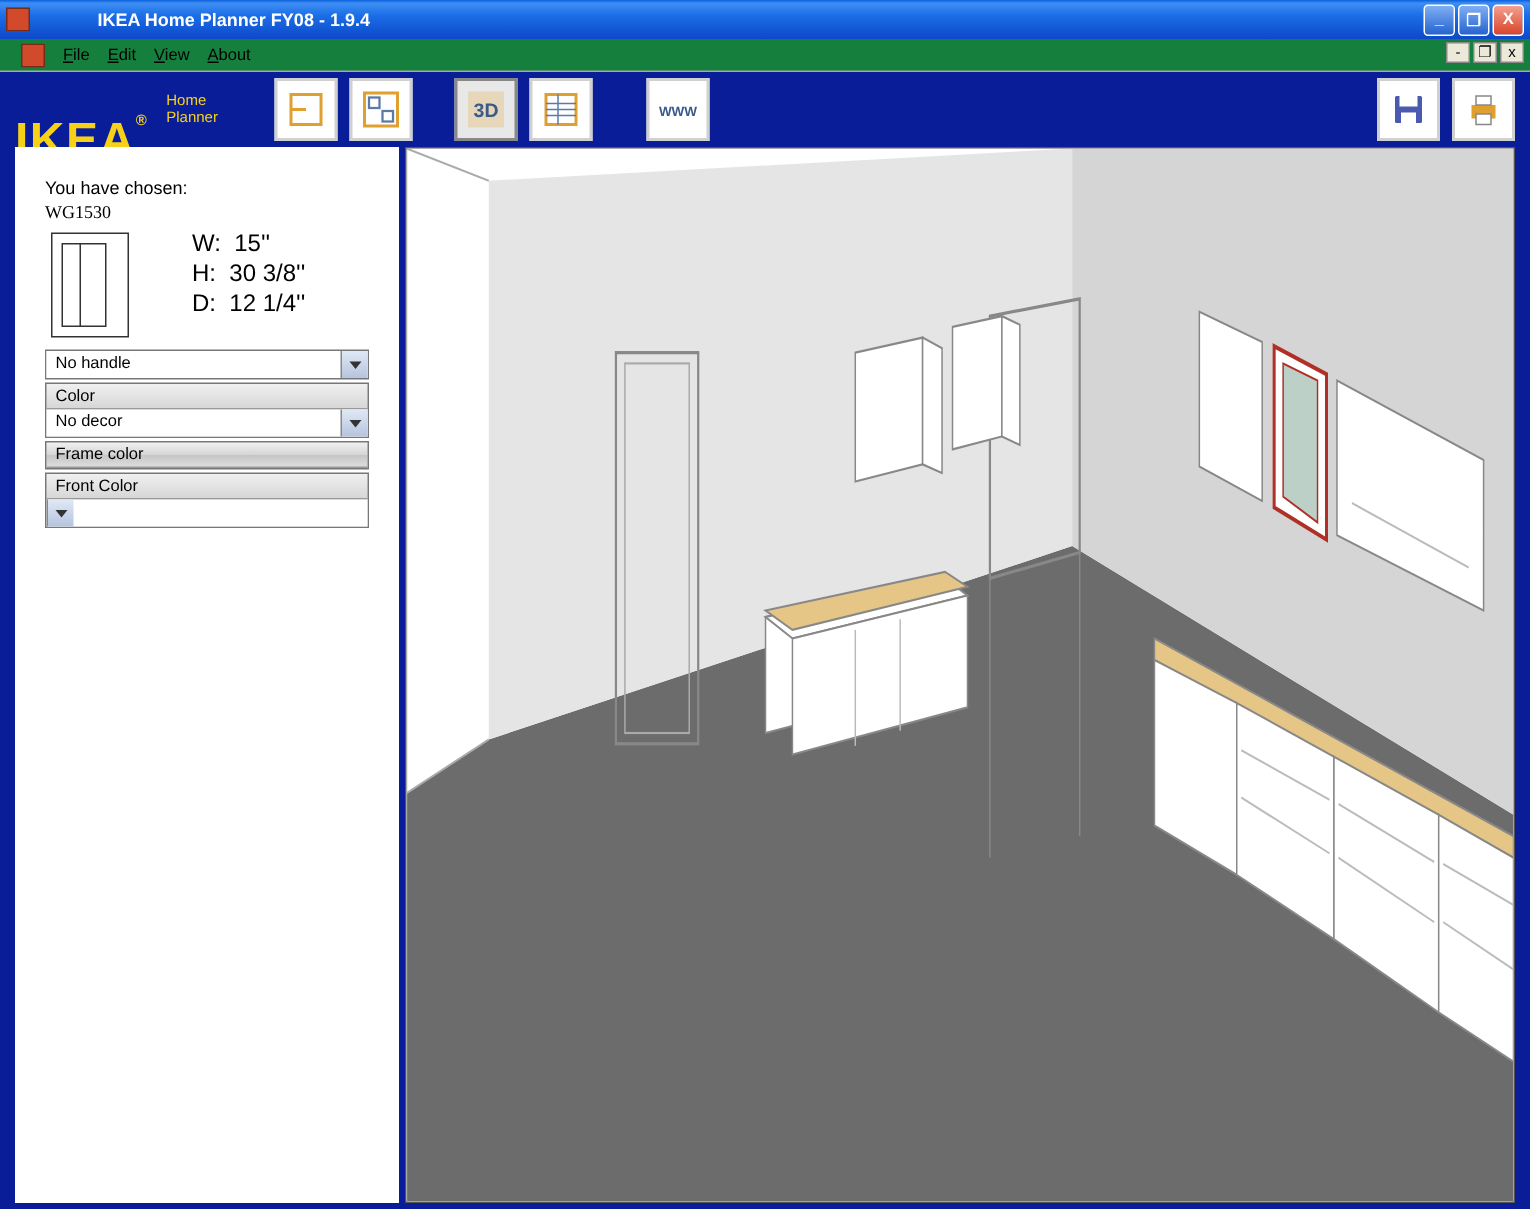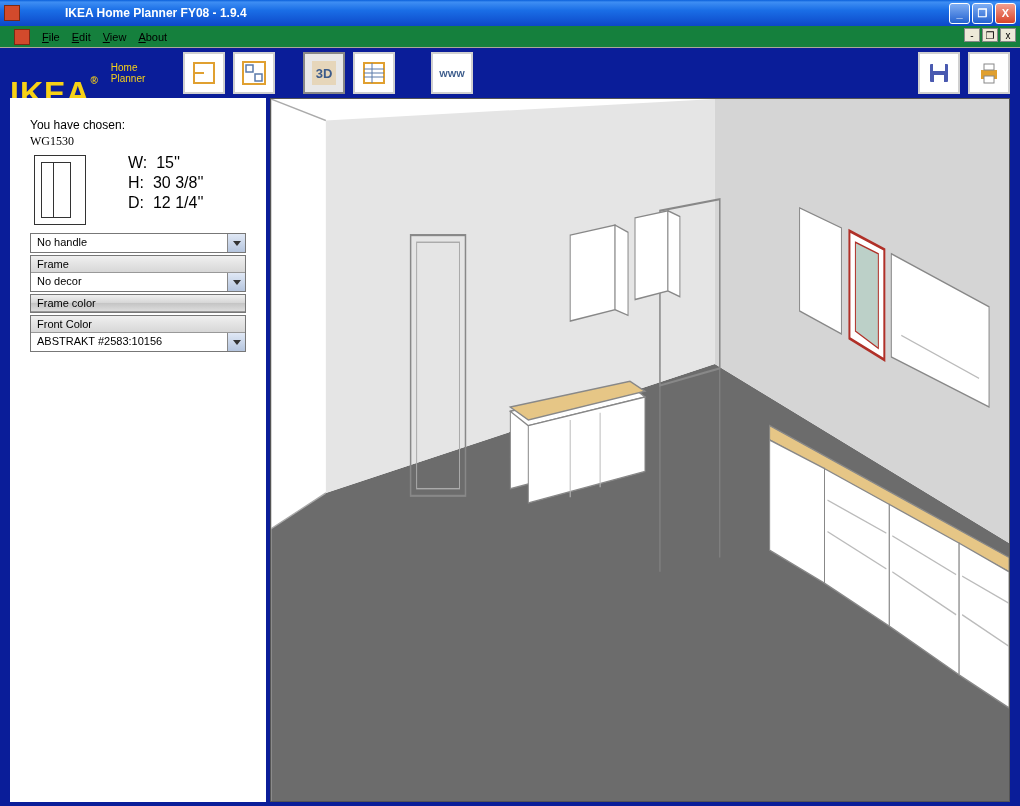"Frame" div.dd-label { text: Frame -> Color }
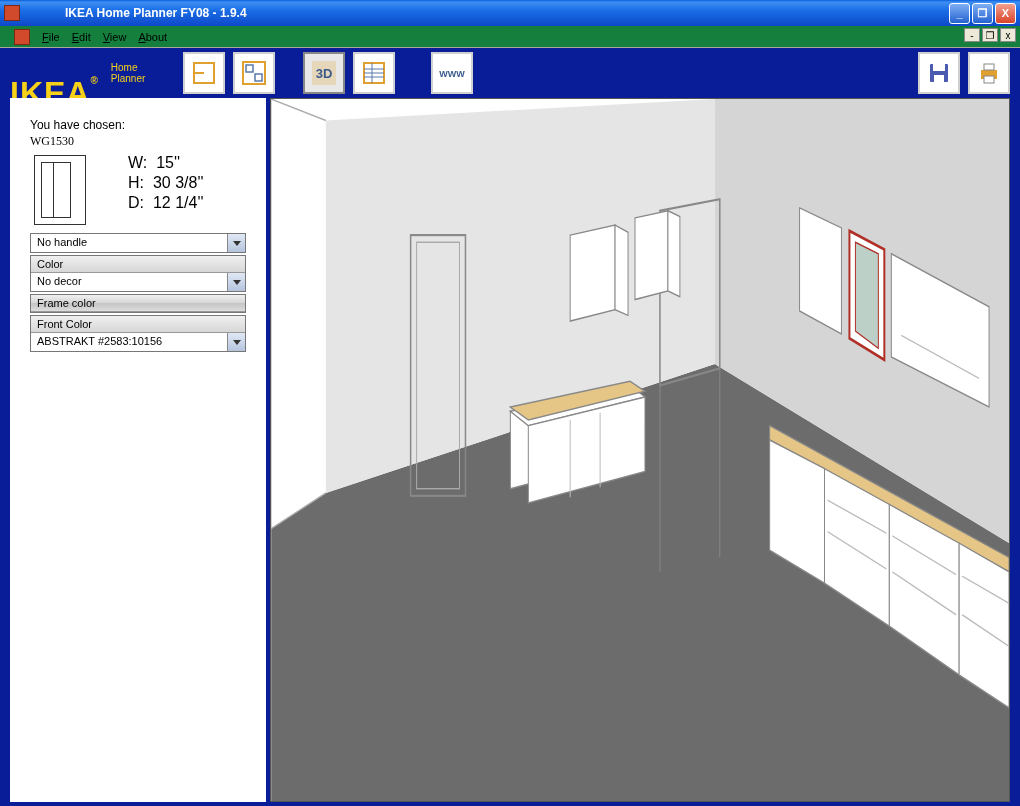"ABSTRAKT #2583:10156" div.dd-value-text { html: <div>ABSTRAKT #2583:10156</div> -> none }
